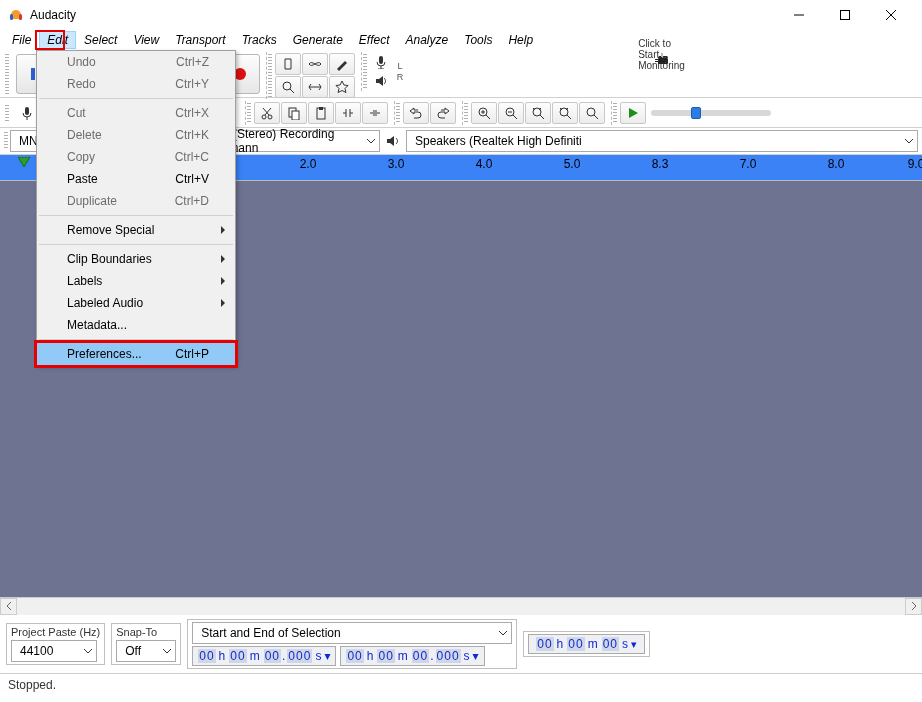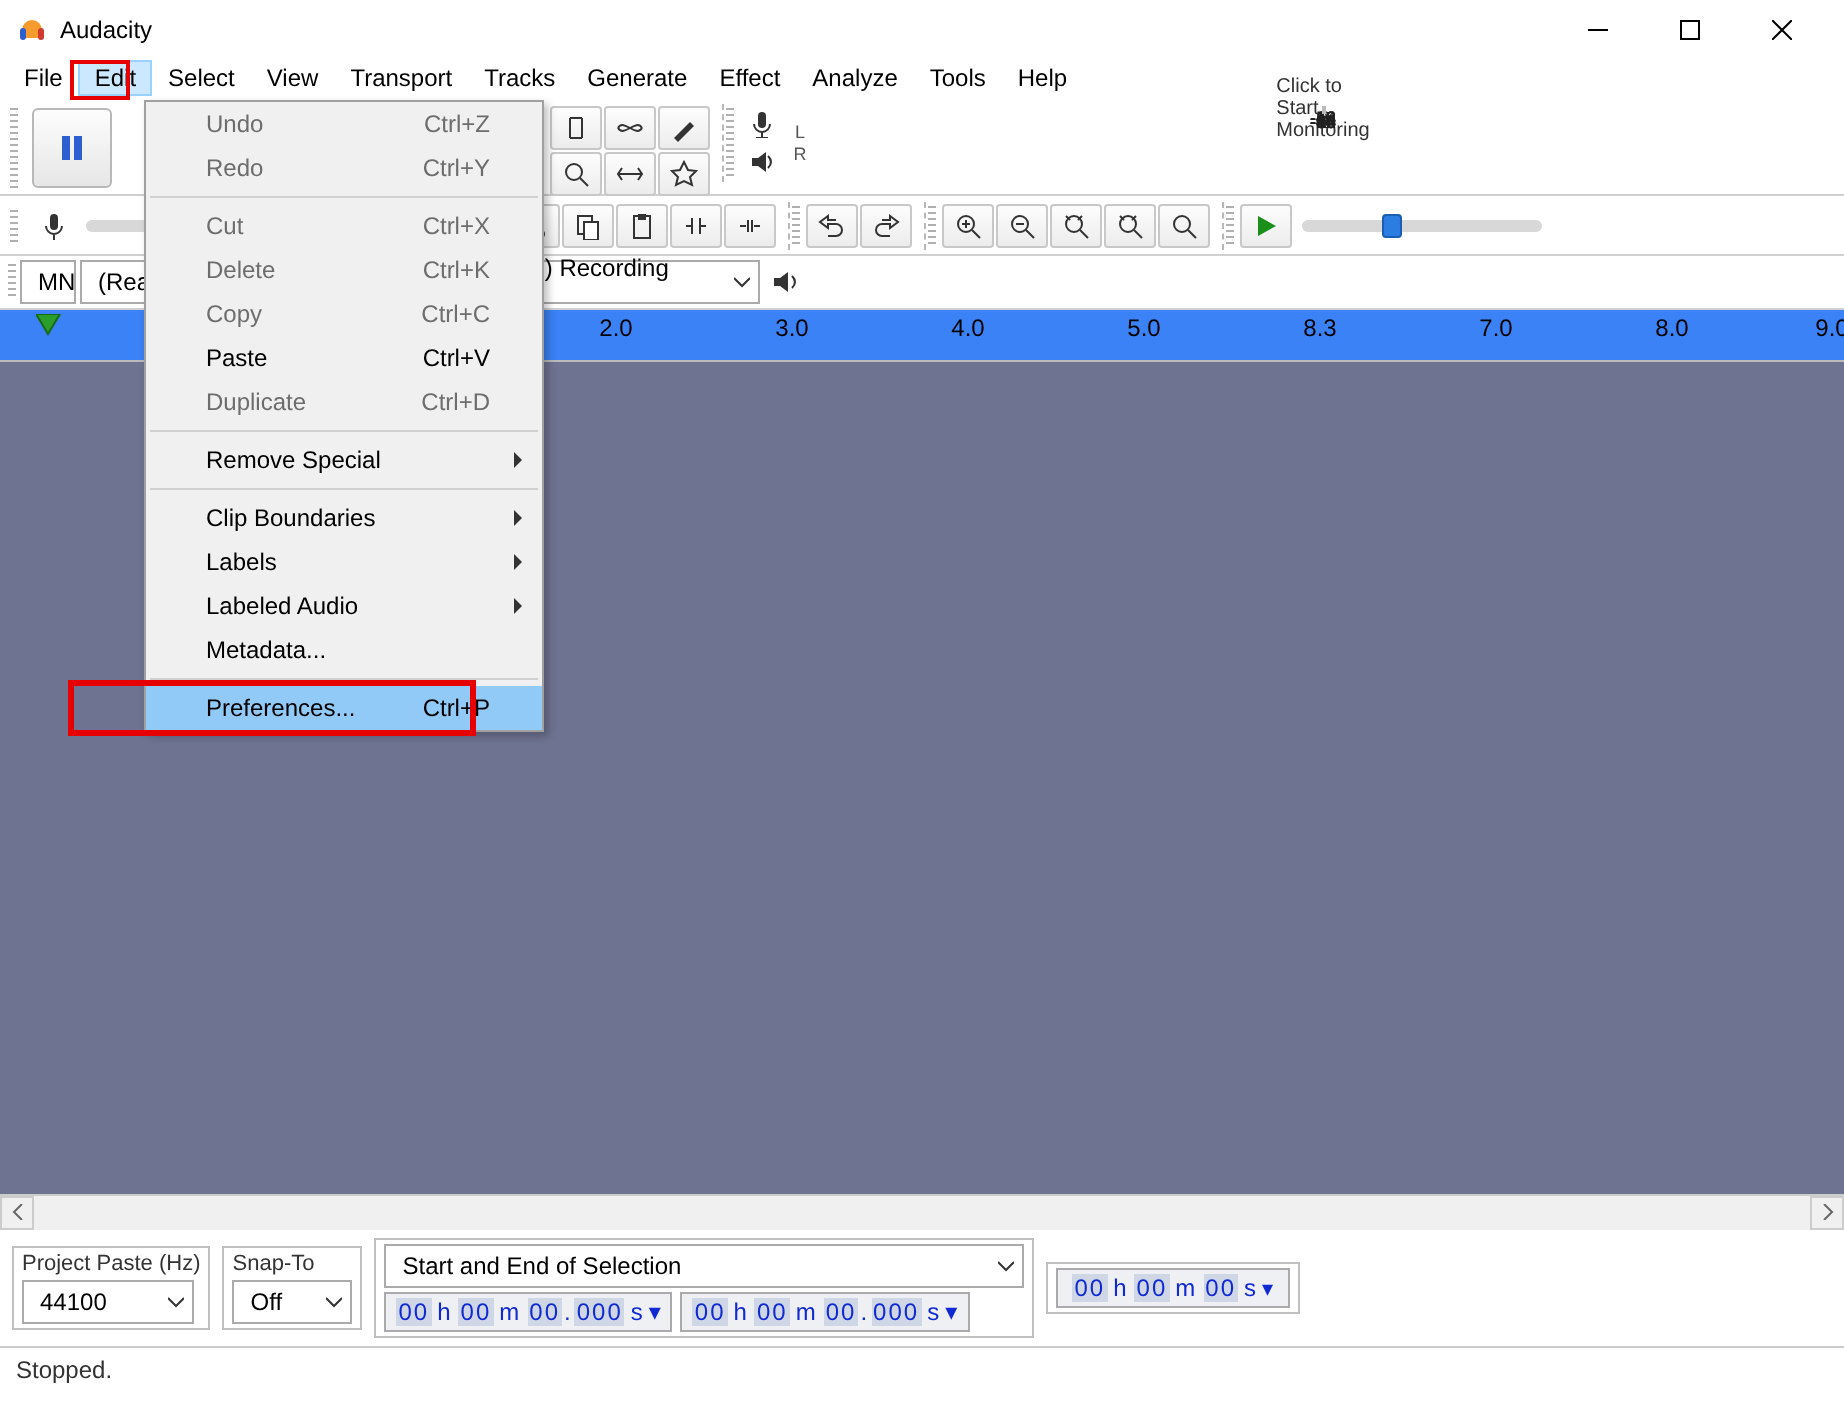"File" .menubar { align-items: flex-start -> center; font-style: none -> italic }
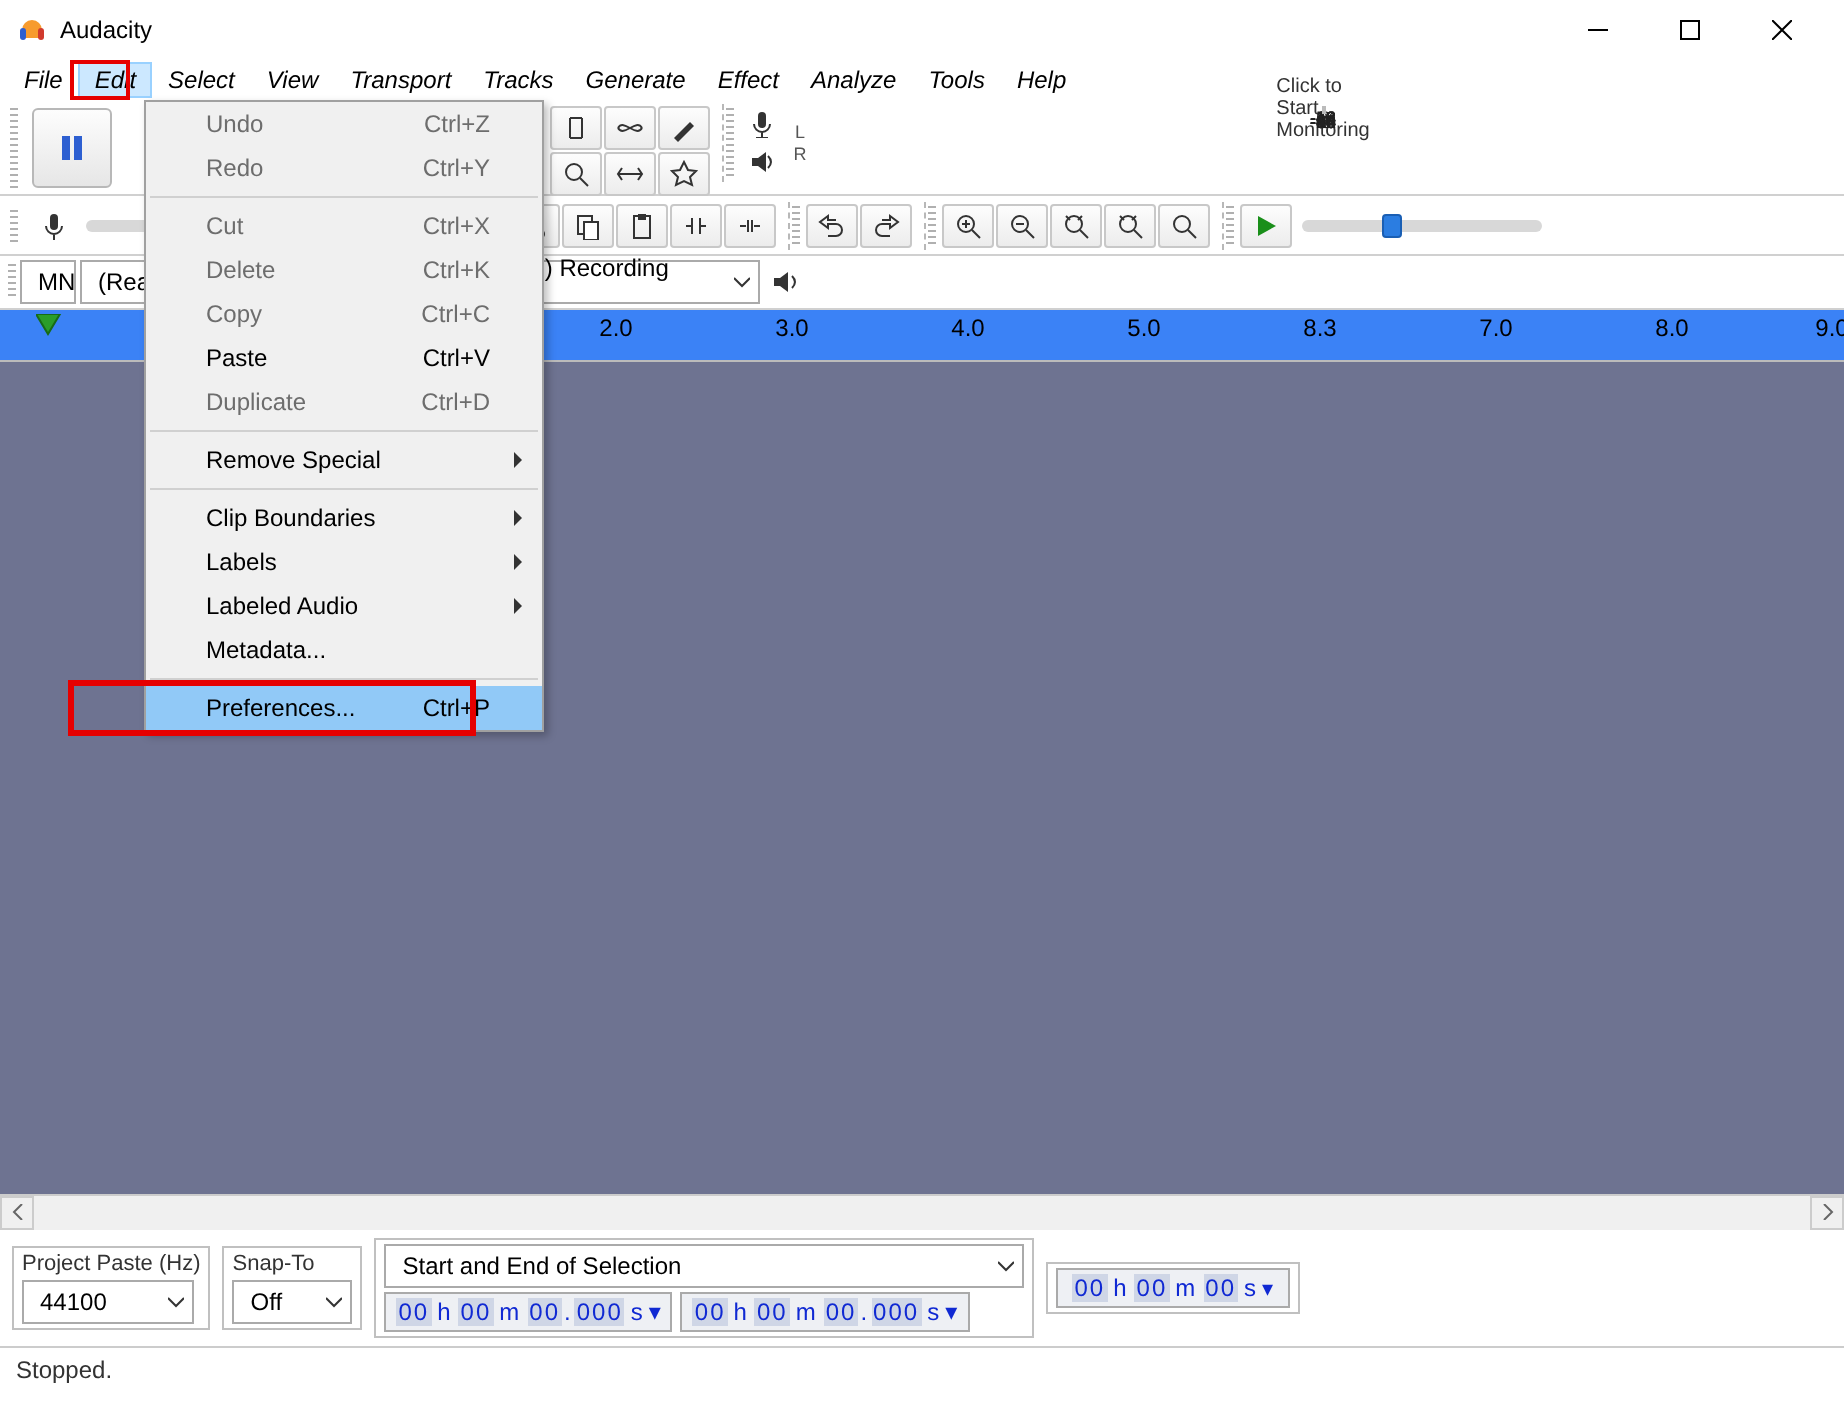"Undo" .dropdown { margin-left: 36px -> none }
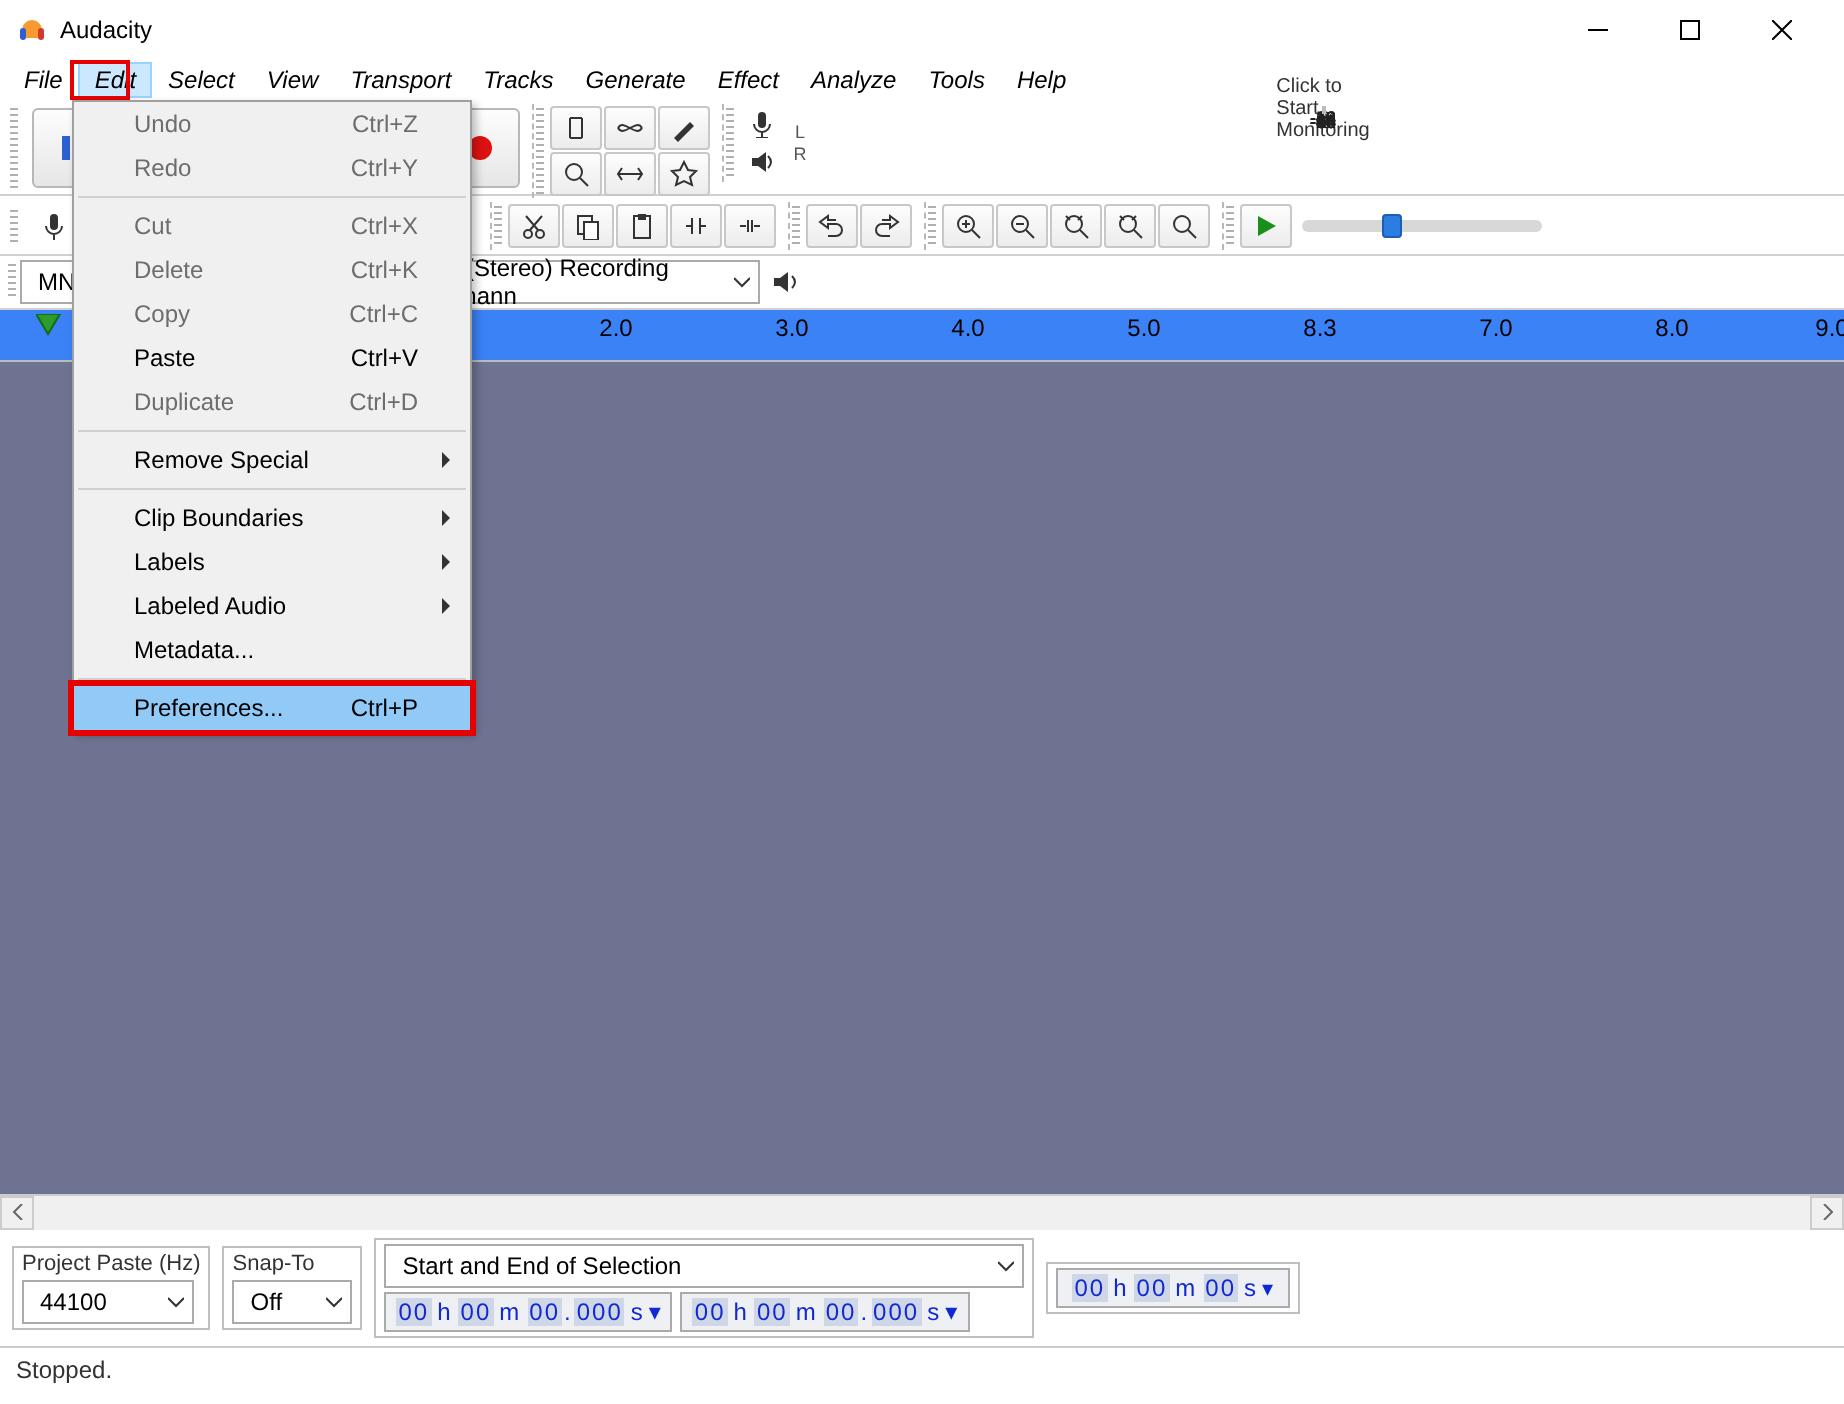"Speakers (Realtek High Definiti" div.combo { html: none -> <div> <span>Speakers (Realtek High Definiti</span> <span><svg> <path></path> </svg></span> </div> }
